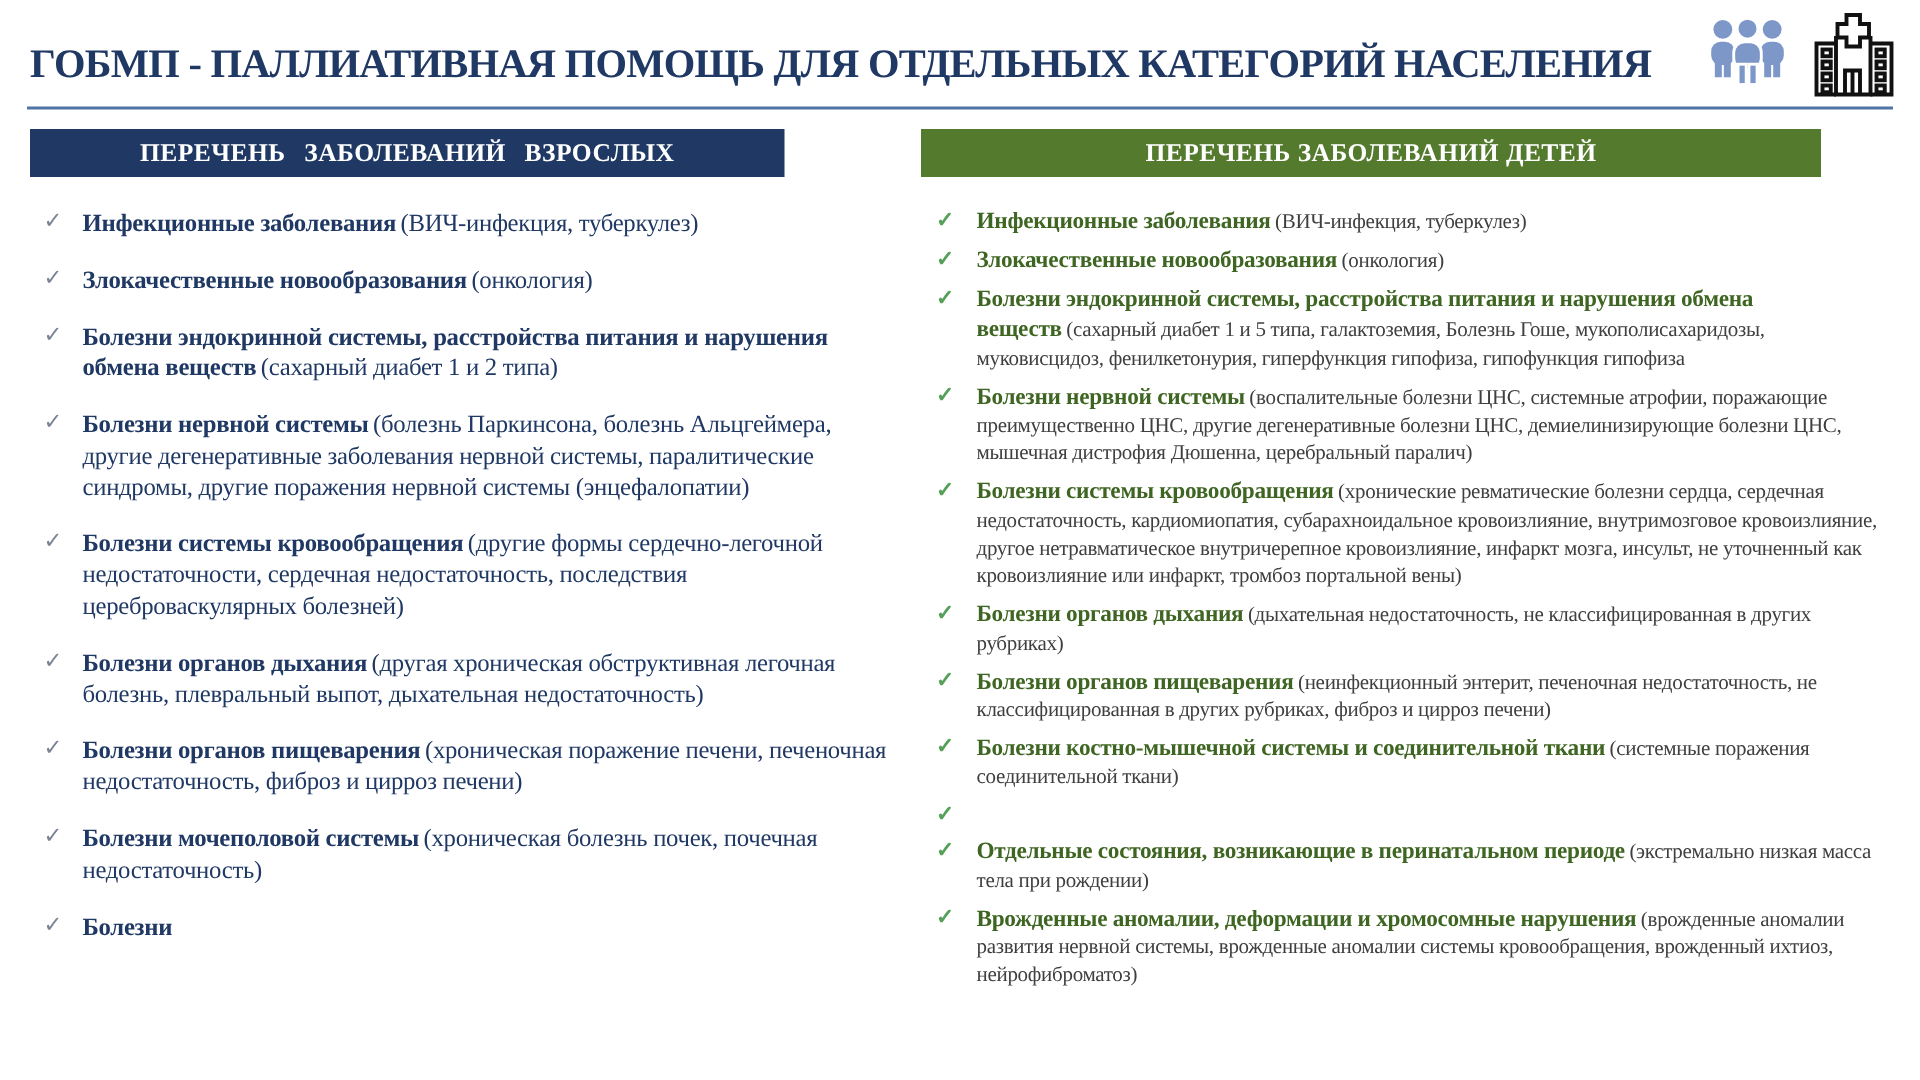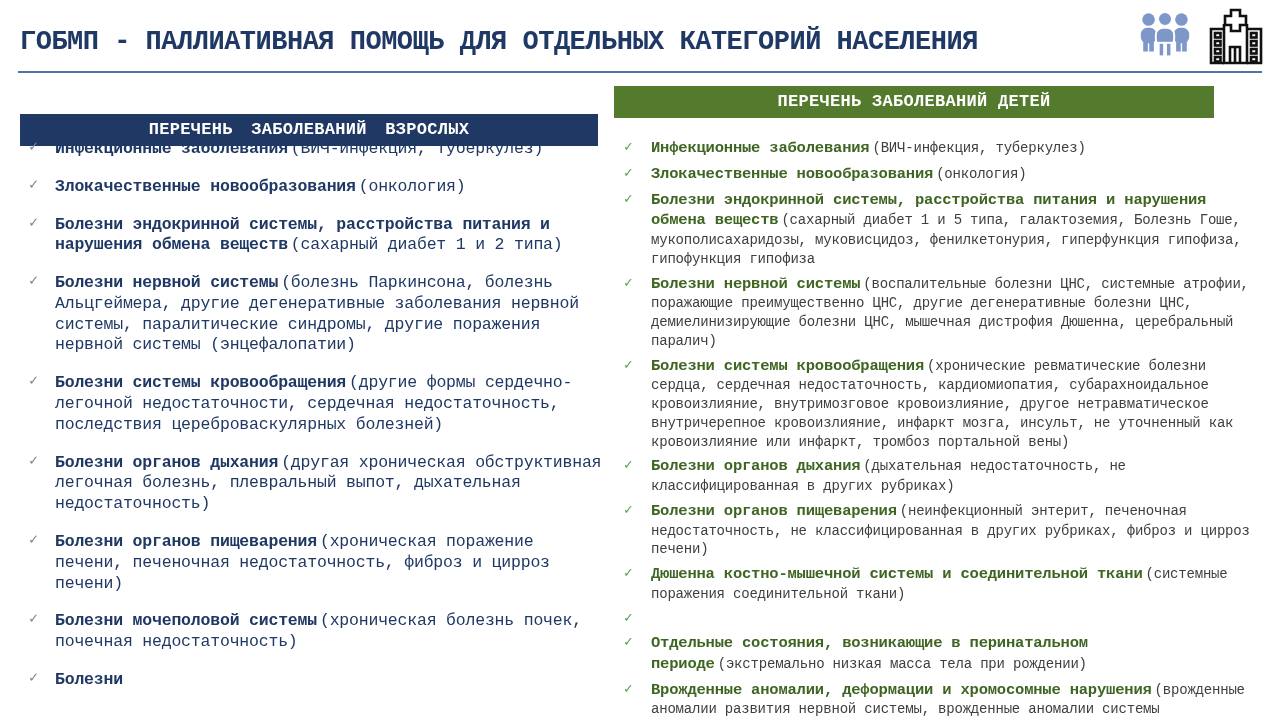"ГОБМП - ПАЛЛИАТИВНАЯ ПОМОЩЬ ДЛЯ" .slide { font-family: Liberation Mono, monospace -> Liberation Serif, serif }
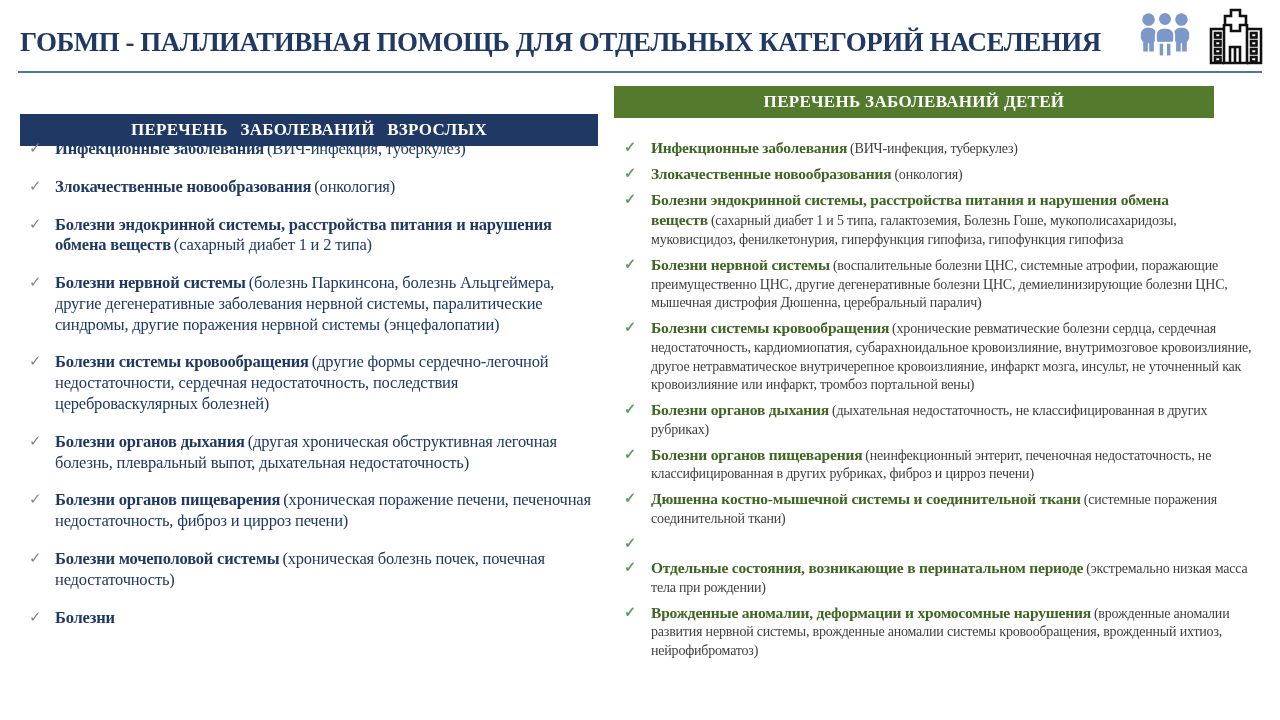"ПЕРЕЧЕНЬ ЗАБОЛЕВАНИЙ ВЗРОСЛЫХ" .col-header.adults { margin-top: 28px -> none; width: 578px -> 503px }
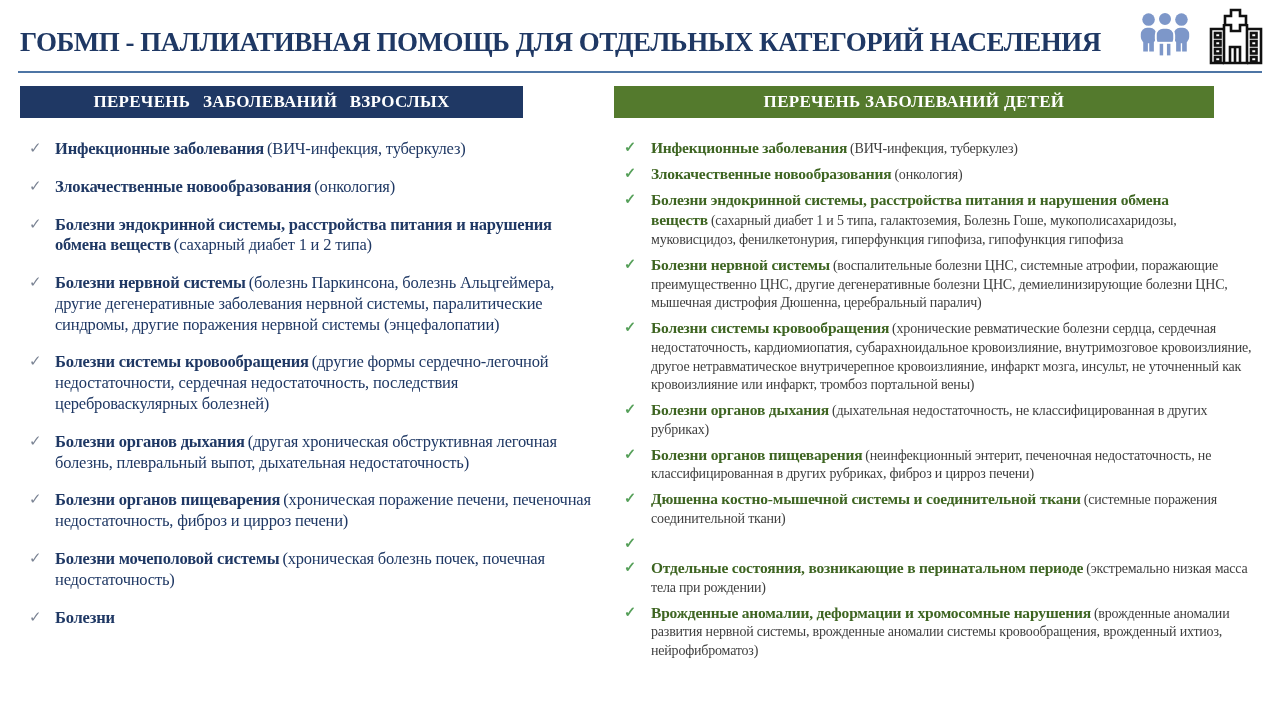"Дюшенна костно-мышечной системы и" b.t { text: Дюшенна -> Болезни }
